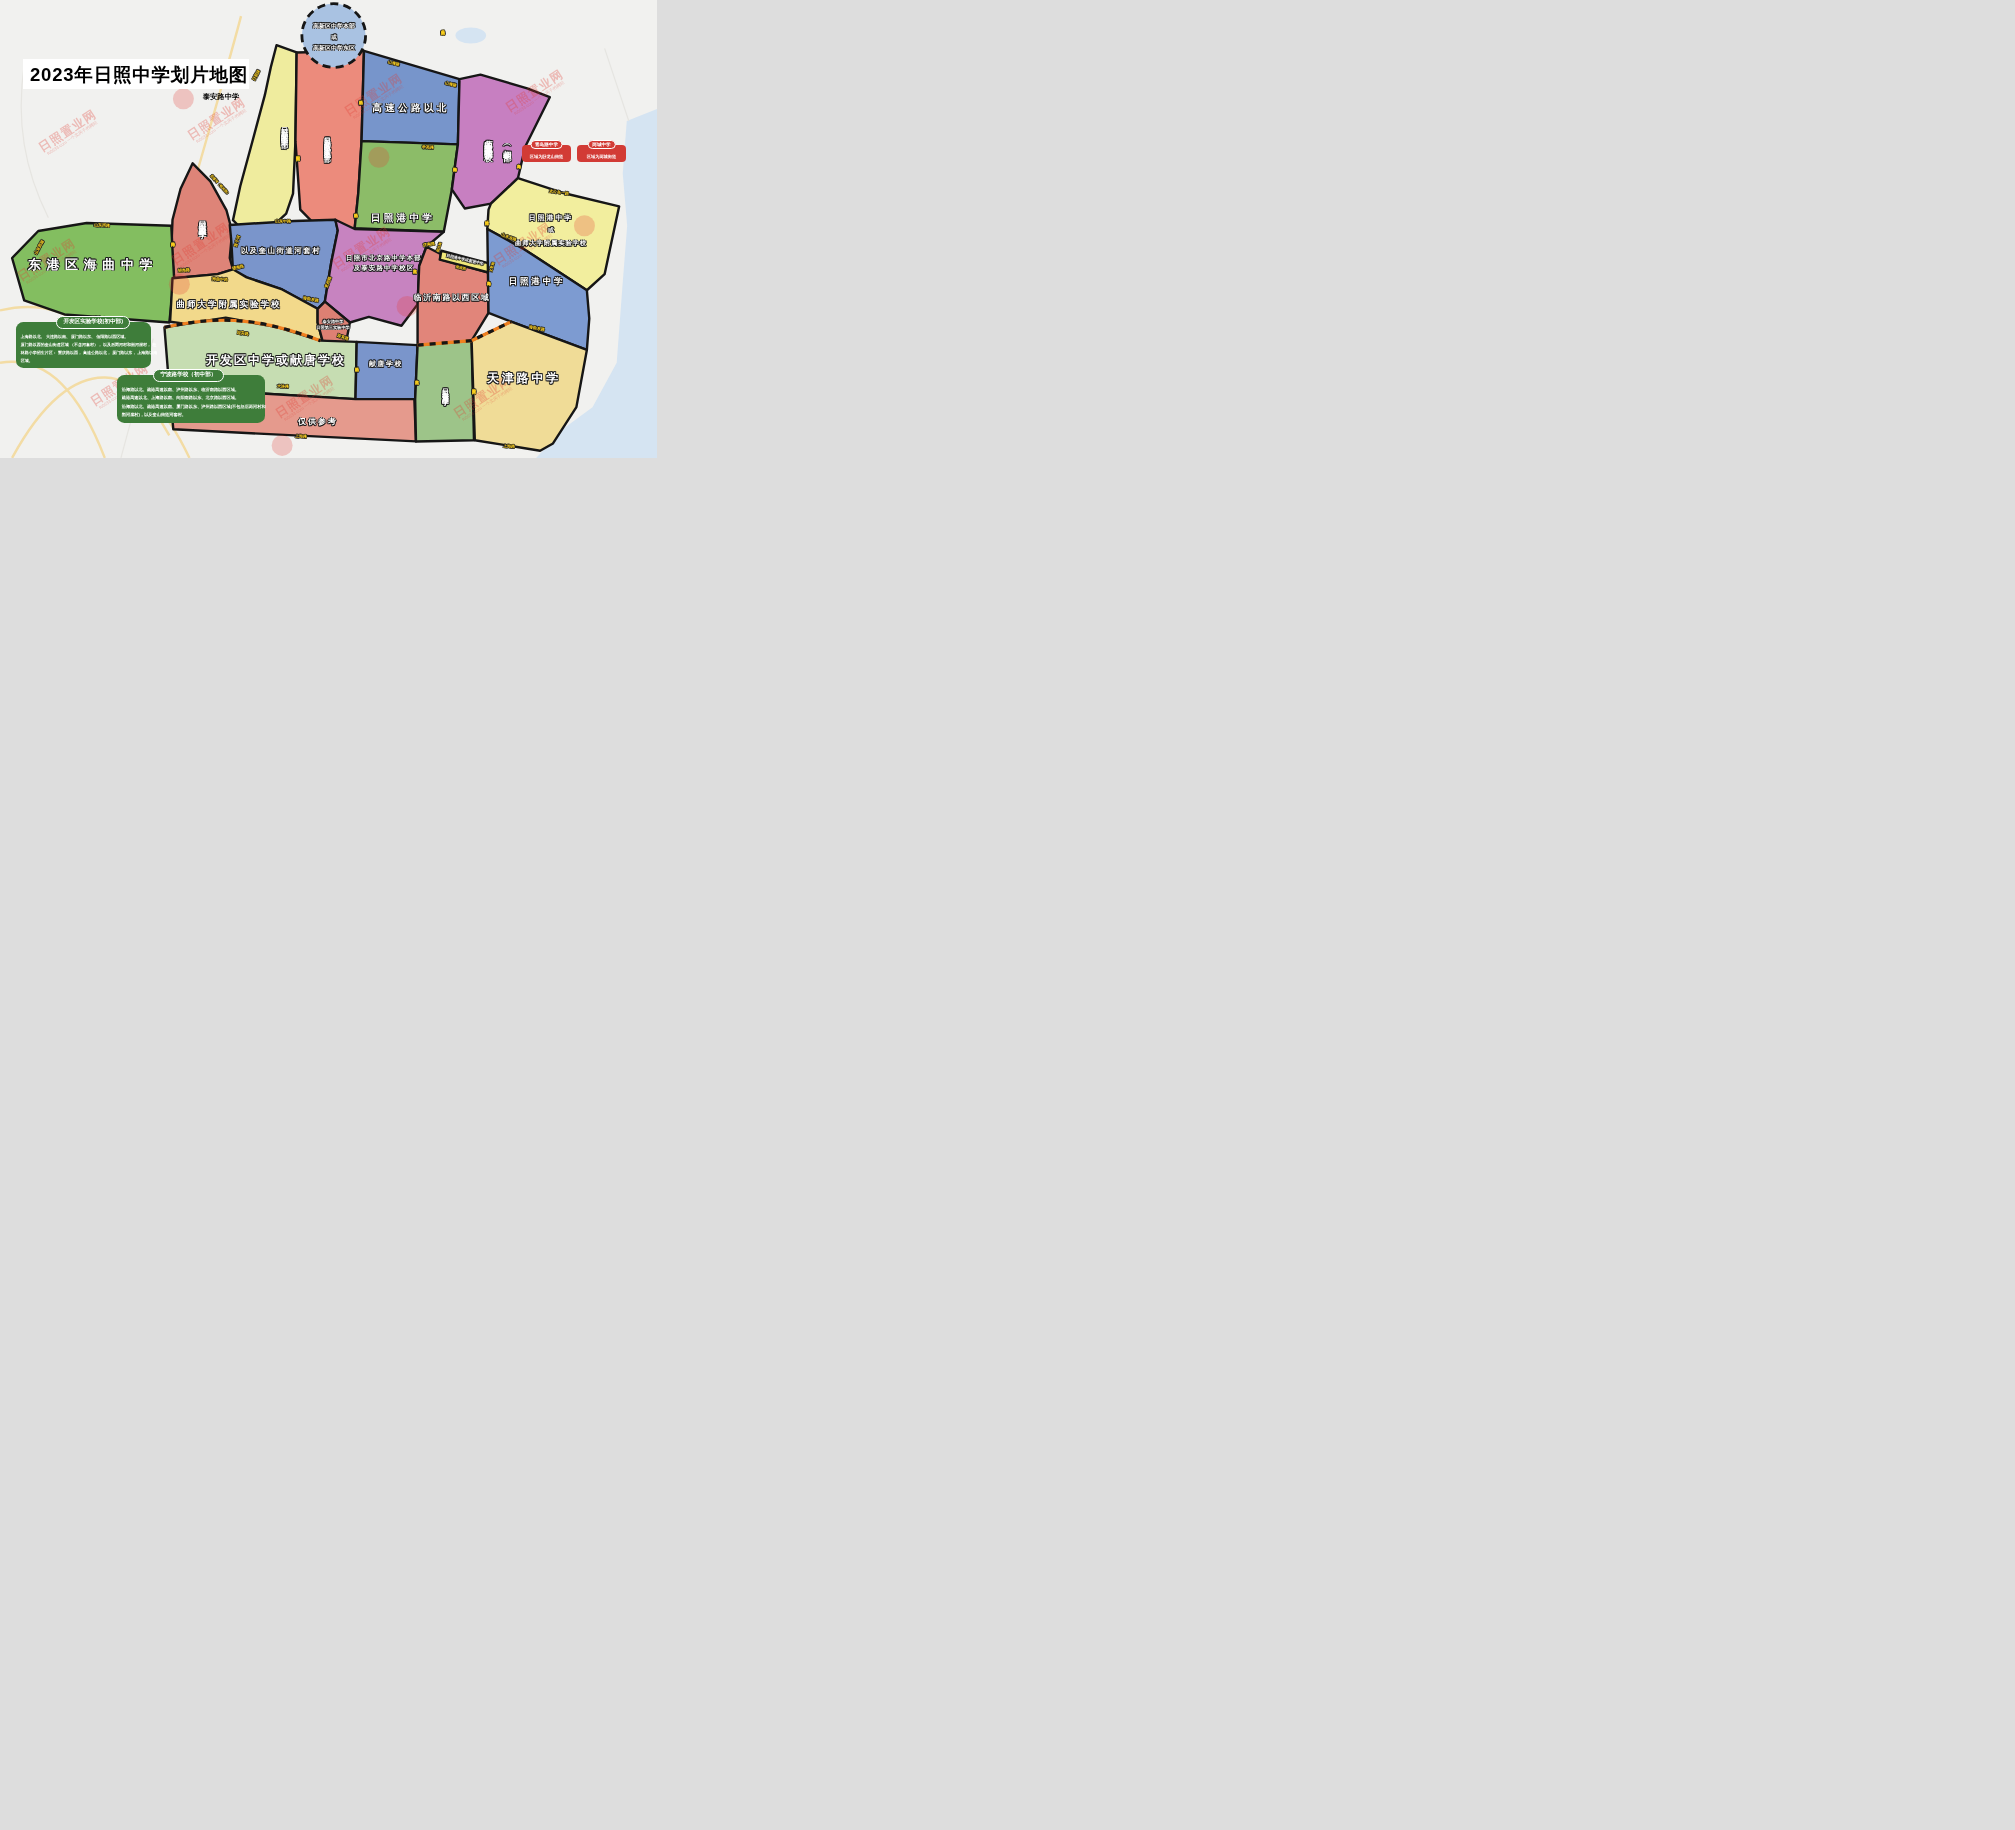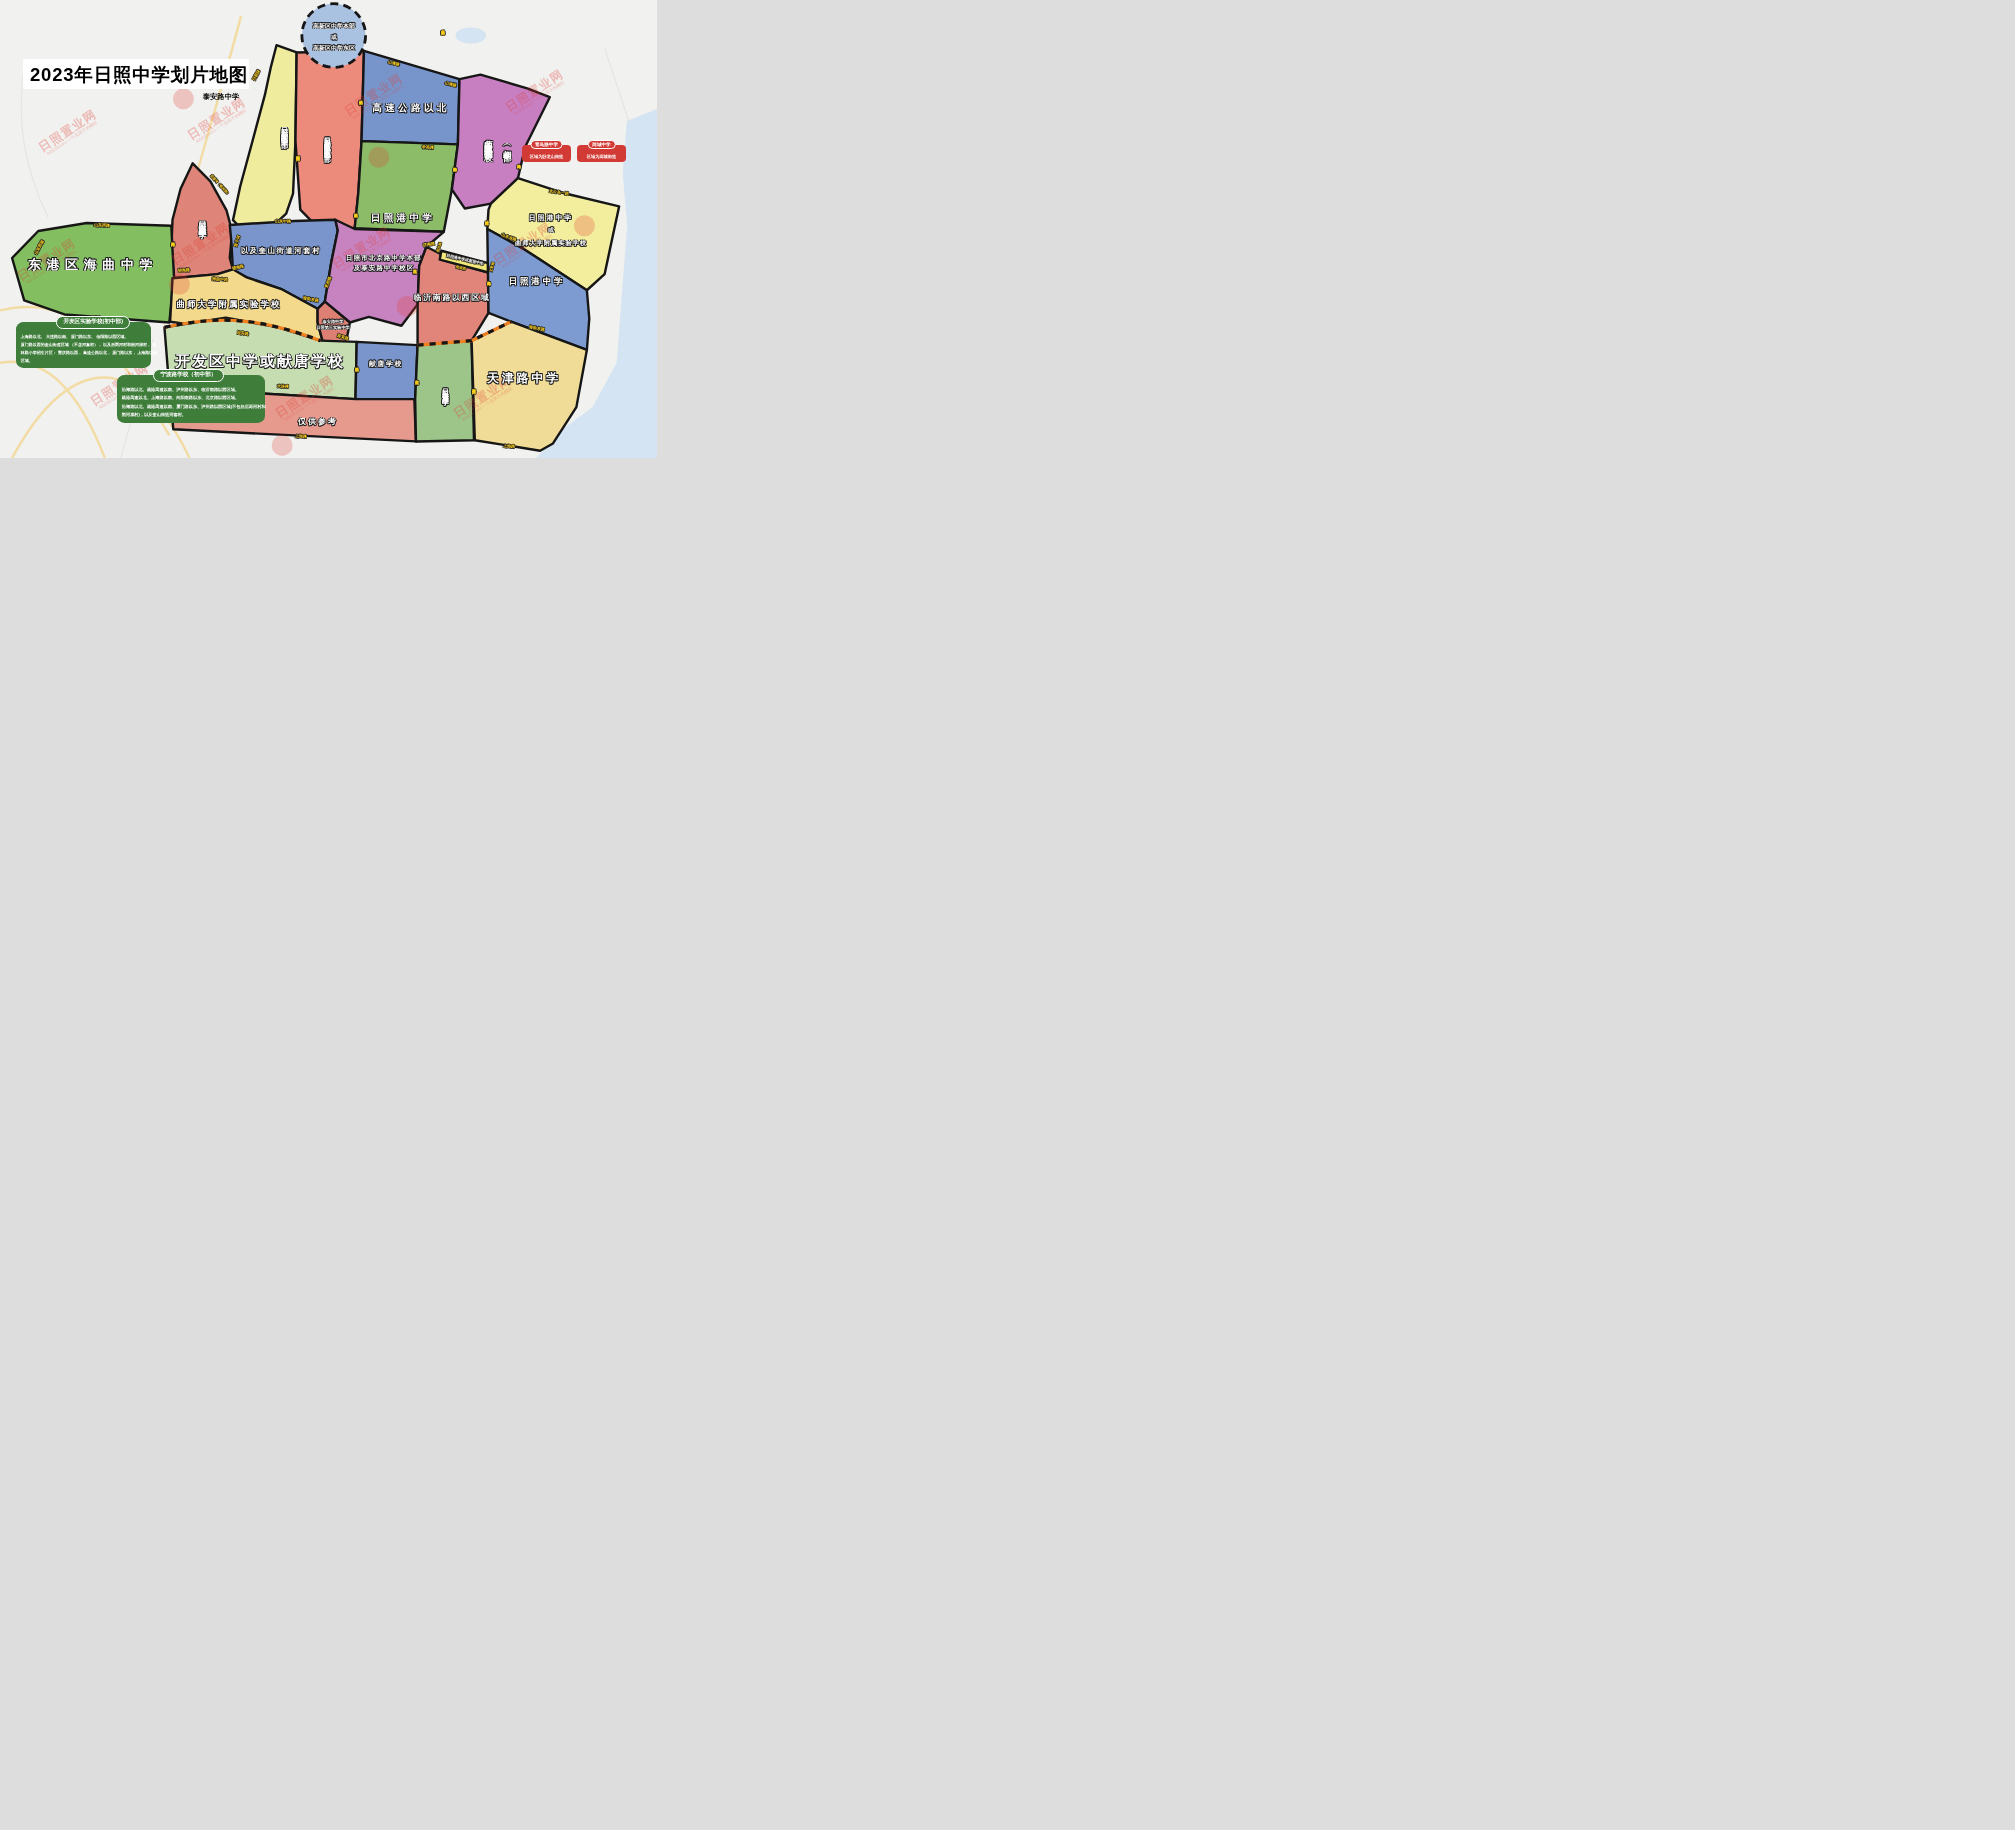"开发区中学或献唐学校" div.lbl { font-size: 15px -> 12px; left: 260px -> 276px }
